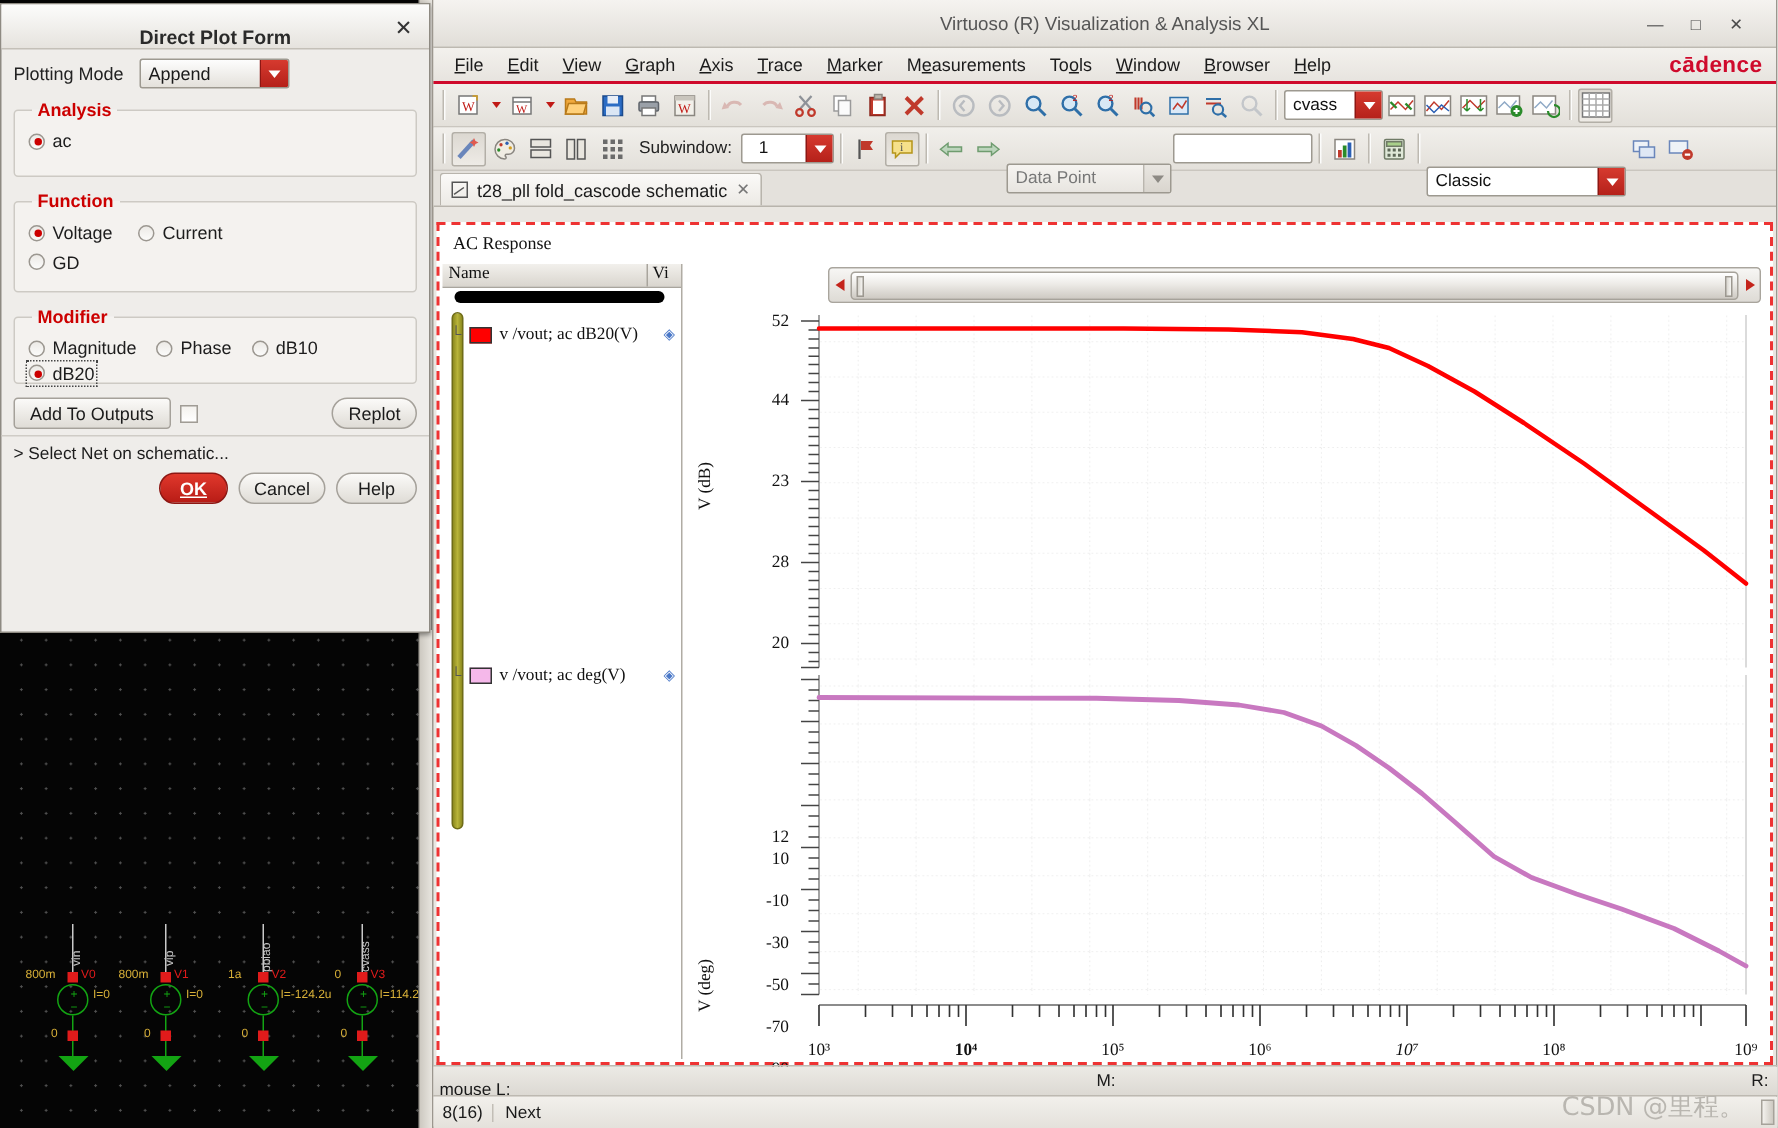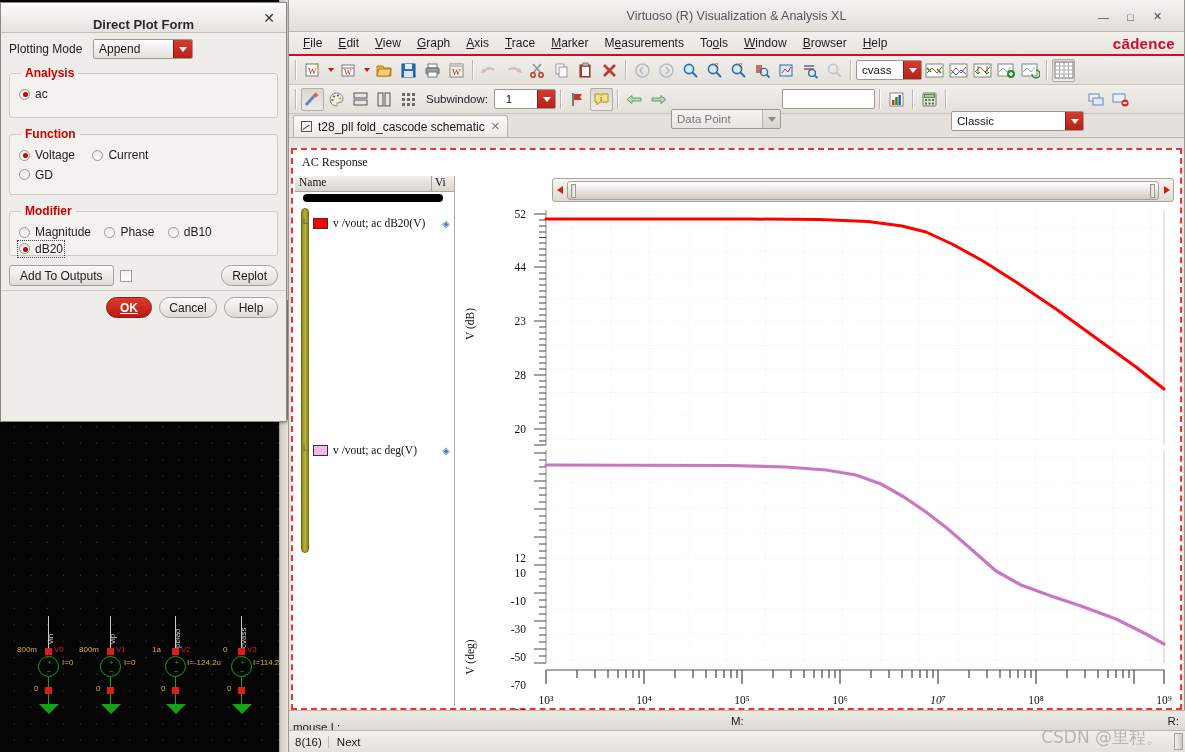"> Select Net on schematic..." div { html: none -> <div>&gt; Select Net on schematic...</div> }
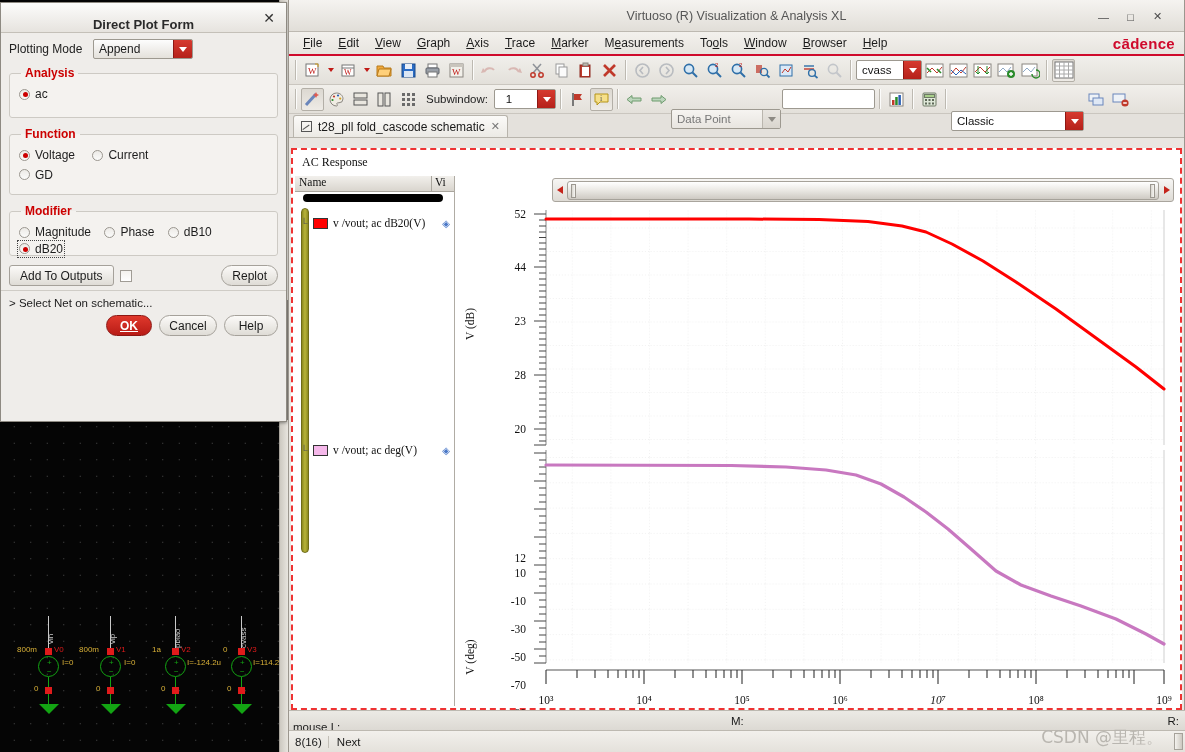"10⁴" div.xtick { font-weight: none -> bold }
